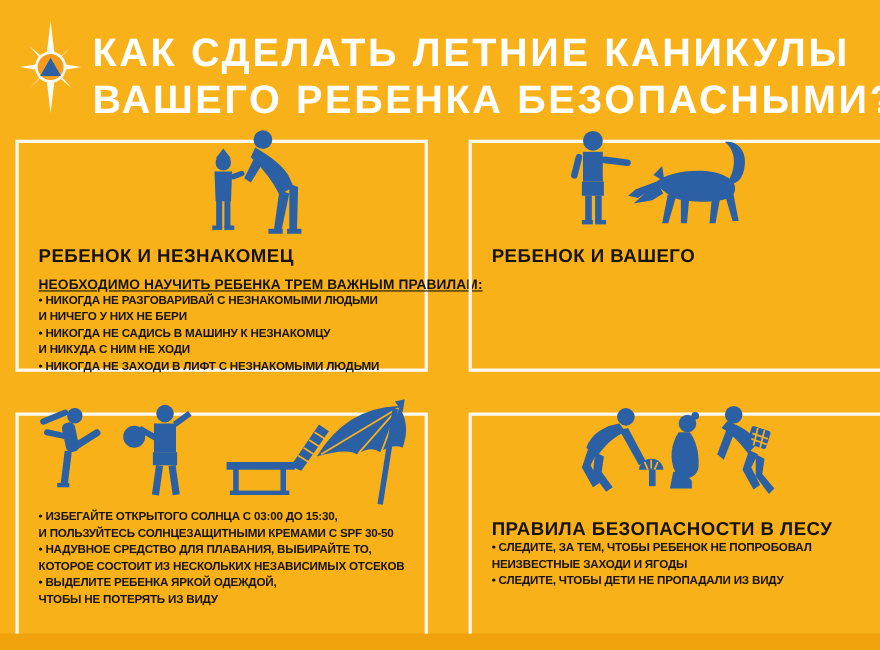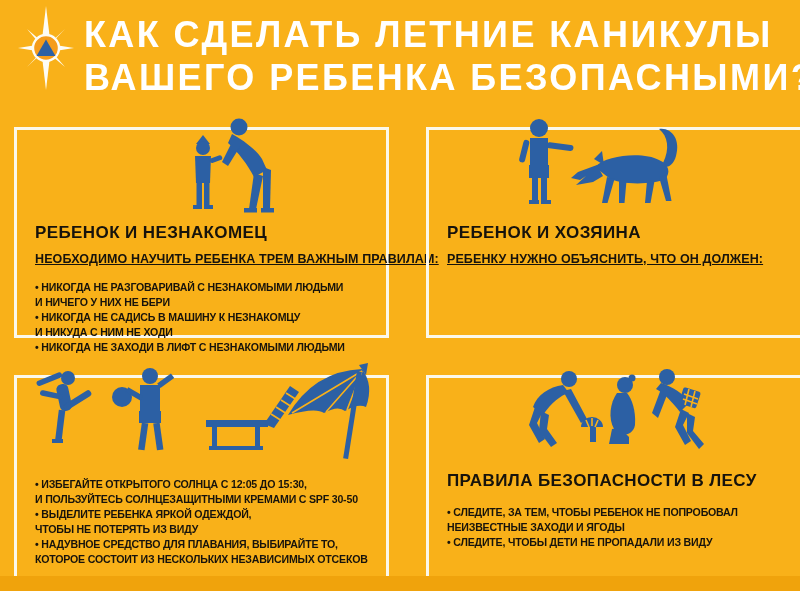"КАК СДЕЛАТЬ ЛЕТНИЕ КАНИКУЛЫ" .header { top: 0 -> 13px }
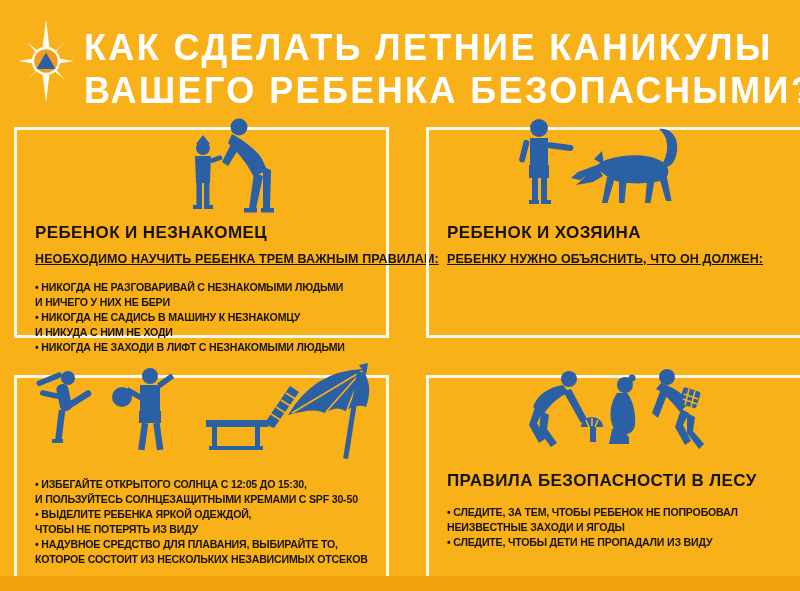"РЕБЕНОК И ХОЗЯИНА" h2.card-title { text: ХОЗЯИНА -> ВАШЕГО }
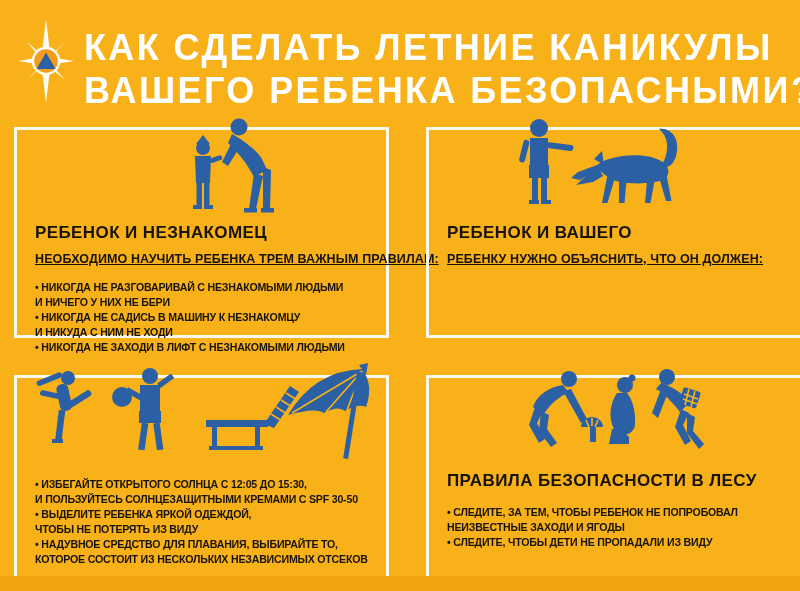"РЕБЕНКУ НУЖНО ОБЪЯСНИТЬ, ЧТО ОН" h3.card-subtitle { html: <h3>РЕБЕНКУ НУЖНО ОБЪЯСНИТЬ, ЧТО ОН ДОЛЖЕН:</h3> -> none }
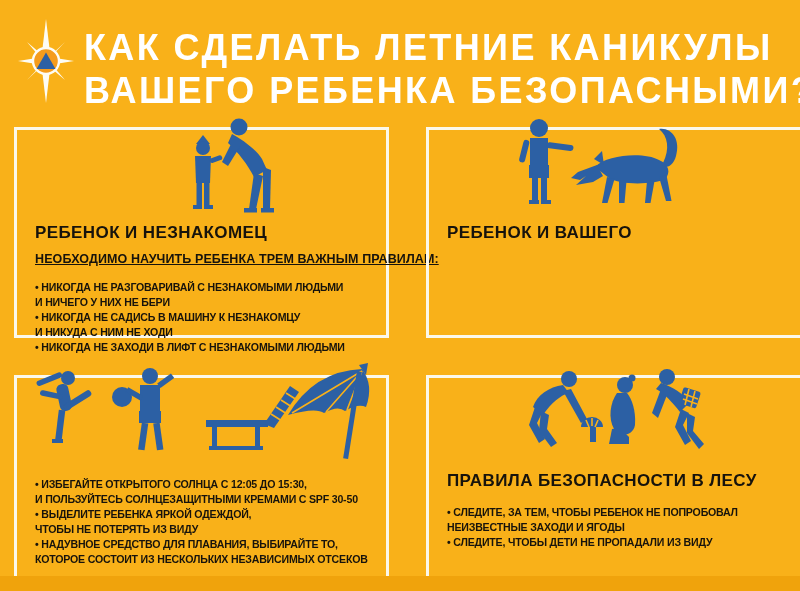"НИКОГДА НЕ РАЗГОВАРИВАЙ С НЕЗНАКОМЫМИ" ul.rules { margin: 14px 0 0 4px -> 0 0 0 4px }
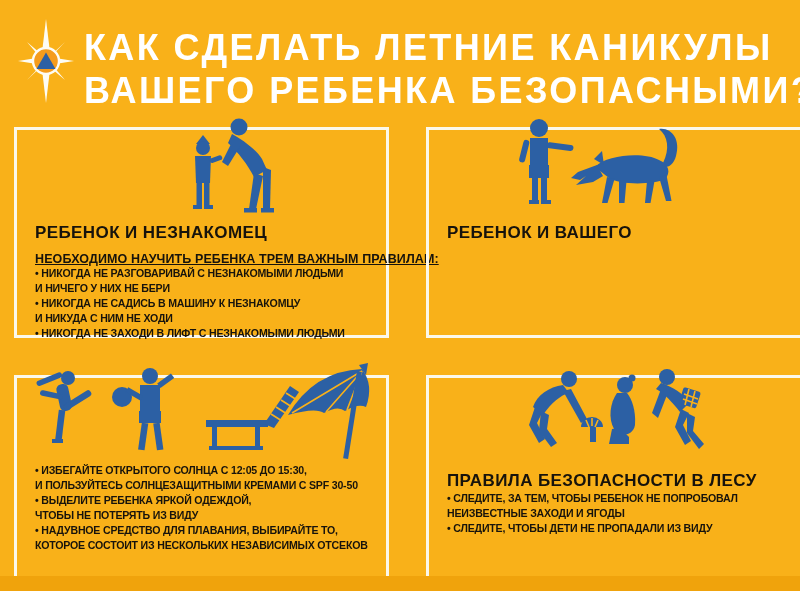"ИЗБЕГАЙТЕ ОТКРЫТОГО СОЛНЦА С 12:05" li { text: 12:05 -> 03:00 }
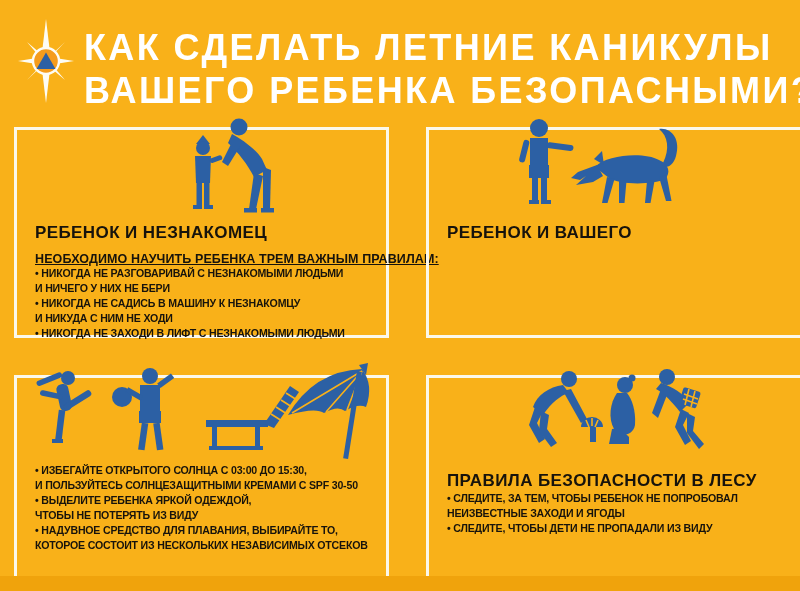"ВЫДЕЛИТЕ РЕБЕНКА ЯРКОЙ ОДЕЖДОЙ," li { order: before "НАДУВНОЕ СРЕДСТВО ДЛЯ ПЛАВАНИЯ," -> after "НАДУВНОЕ СРЕДСТВО ДЛЯ ПЛАВАНИЯ," }
